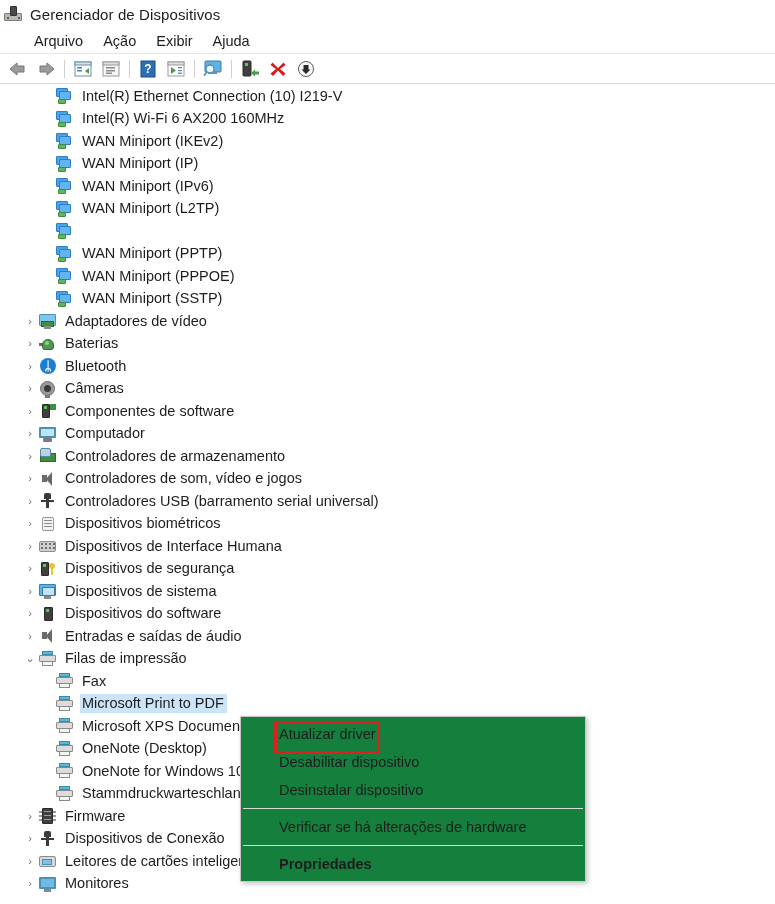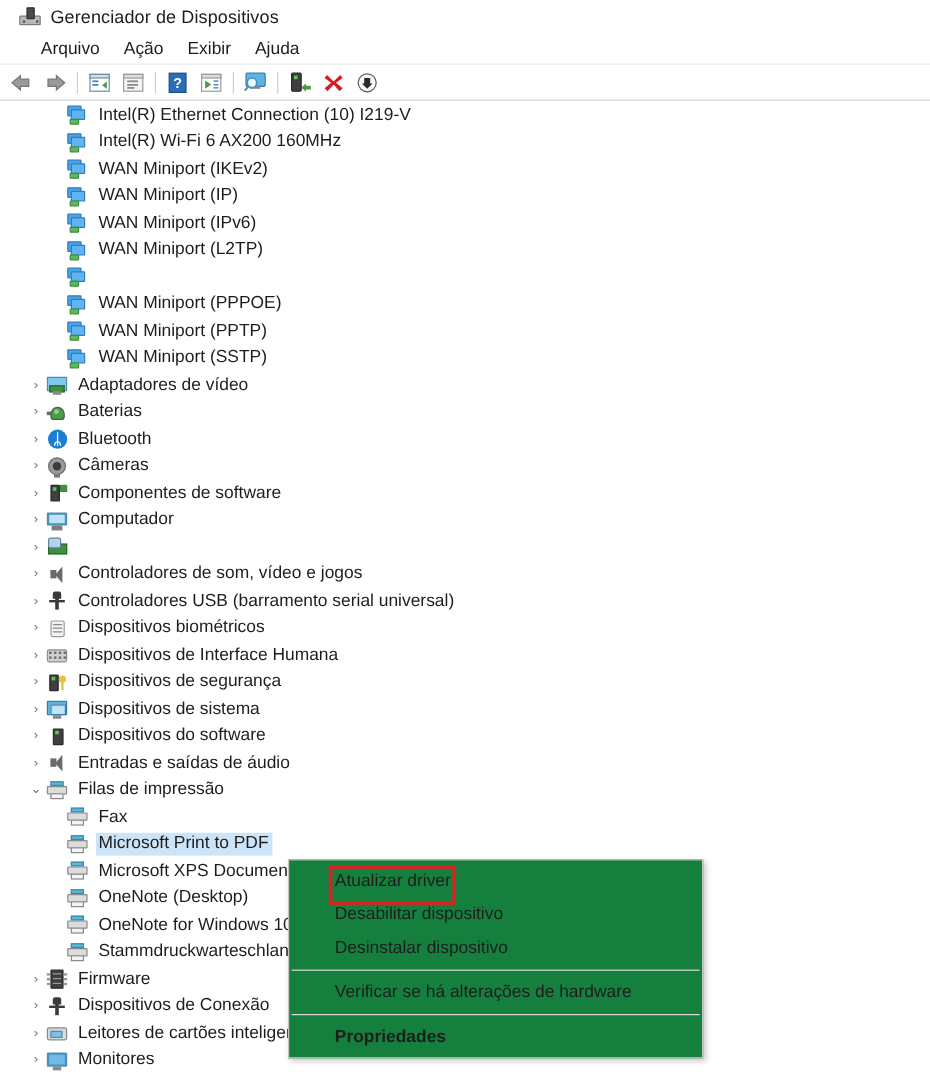"Gerenciador de Dispositivos" .titlebar { padding-left: 16px -> 4px }
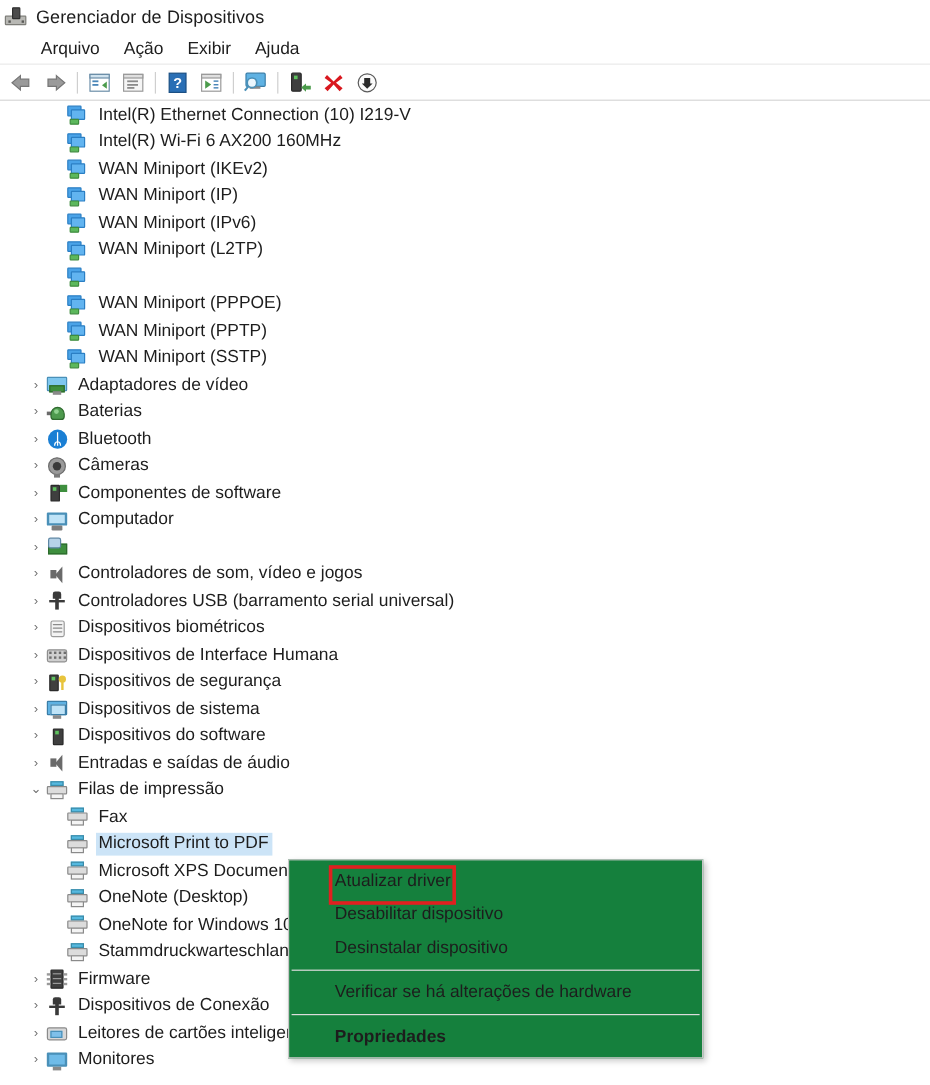"WAN Miniport (PPPOE)" div.row { order: before "WAN Miniport (PPTP)" -> after "WAN Miniport (PPTP)" }
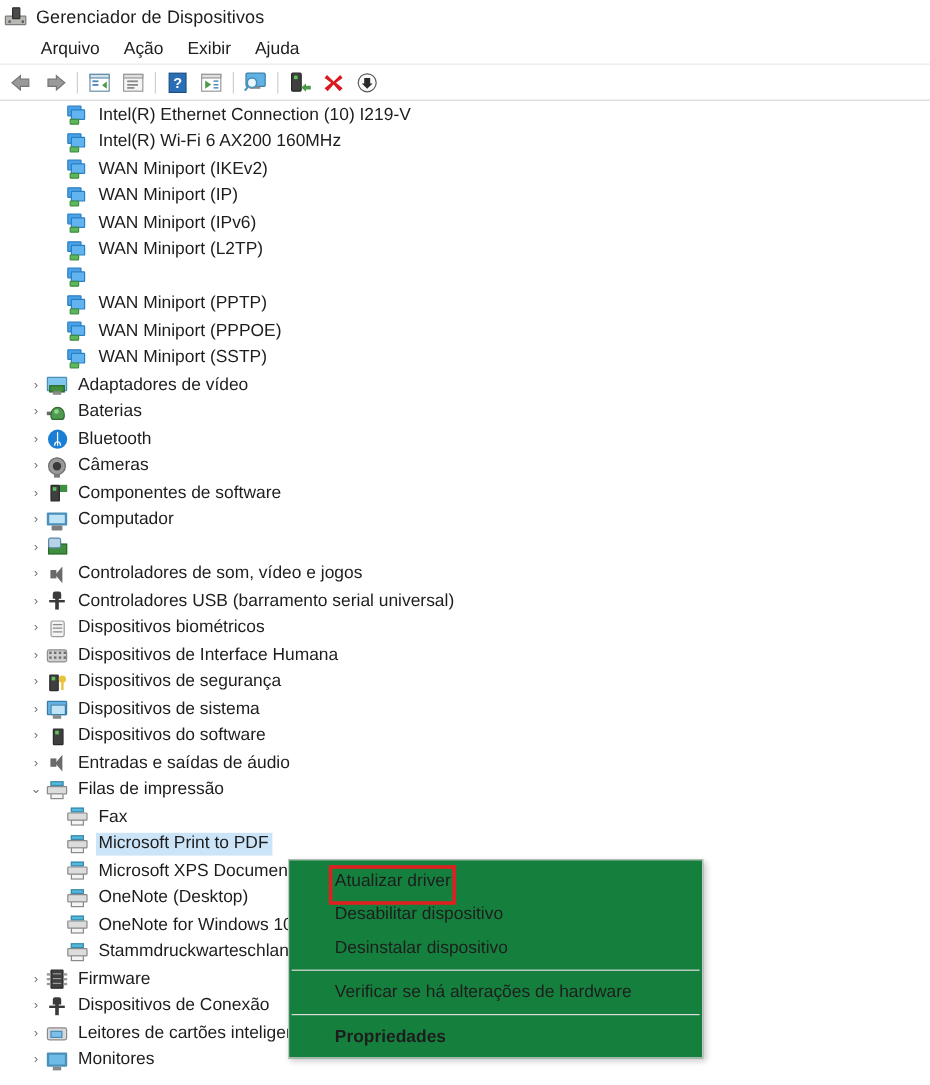"Controladores de armazenamento" span.lbl-wrap { html: none -> <span><span>Controladores de armazenamento</span></span> }
